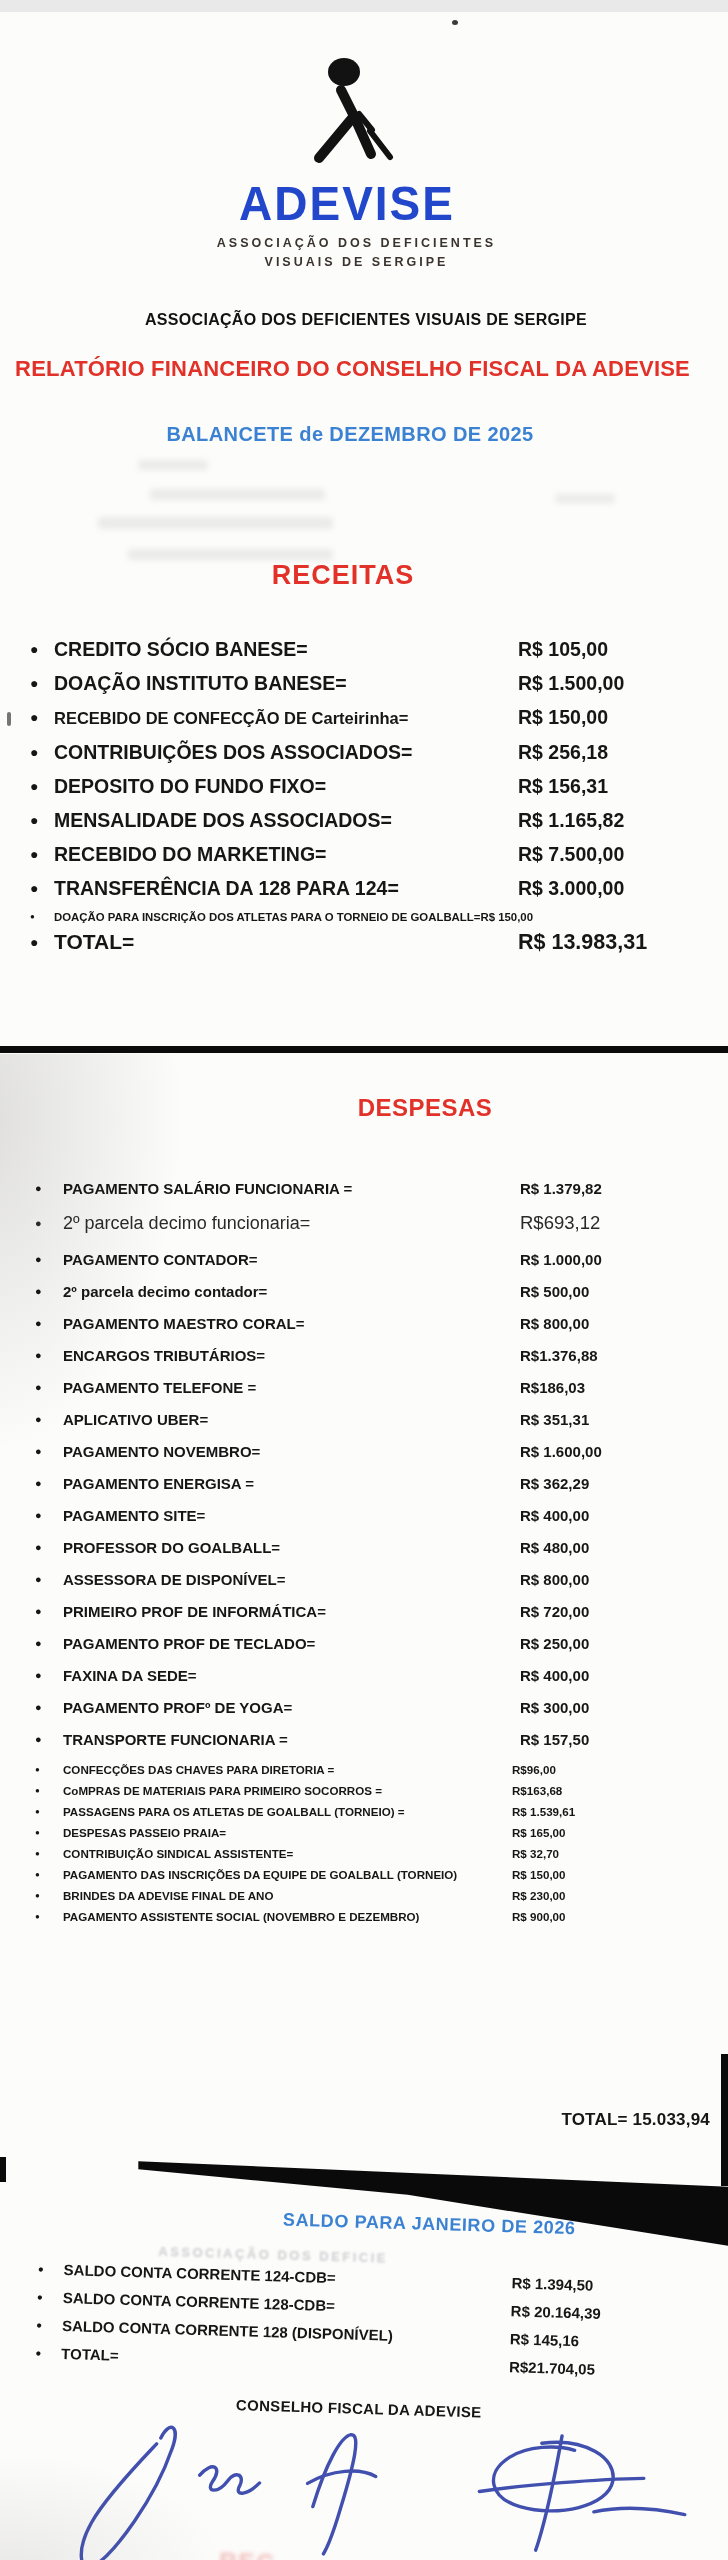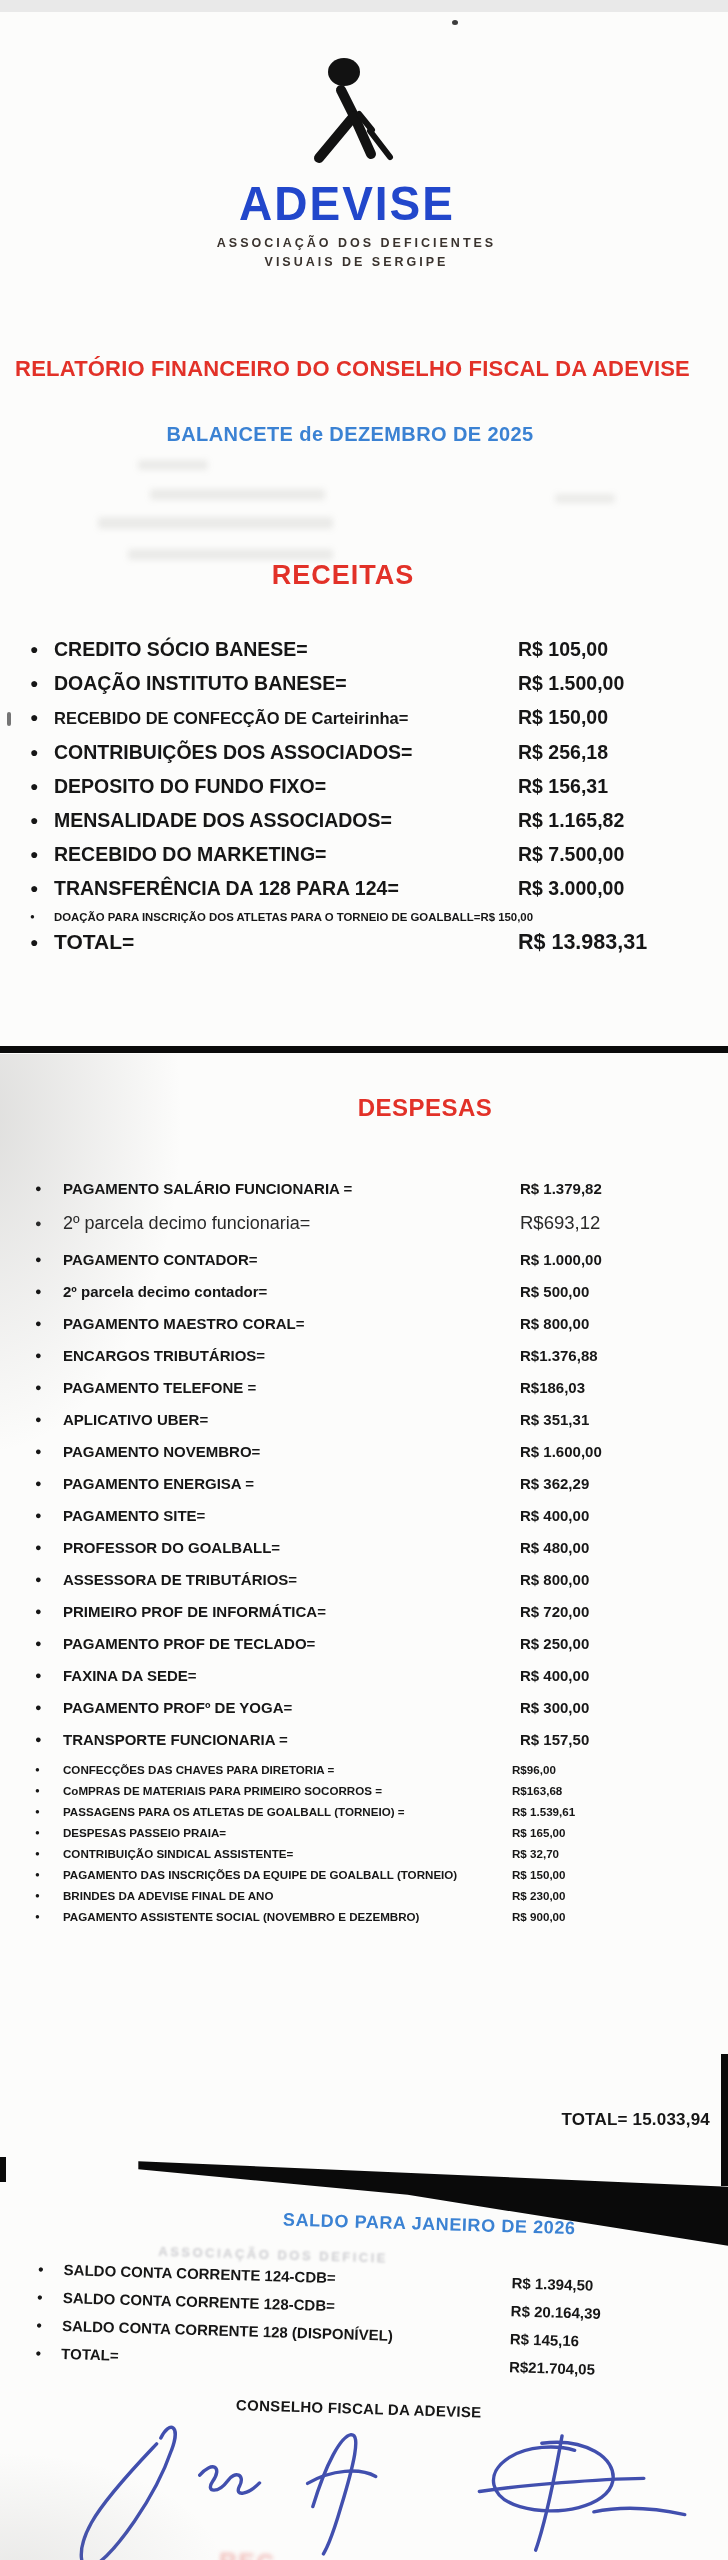"ASSOCIAÇÃO DOS DEFICIENTES VISUAIS DE" div.org-line { html: none -> <div>ASSOCIAÇÃO DOS DEFICIENTES VISUAIS DE SERGIPE</div> }
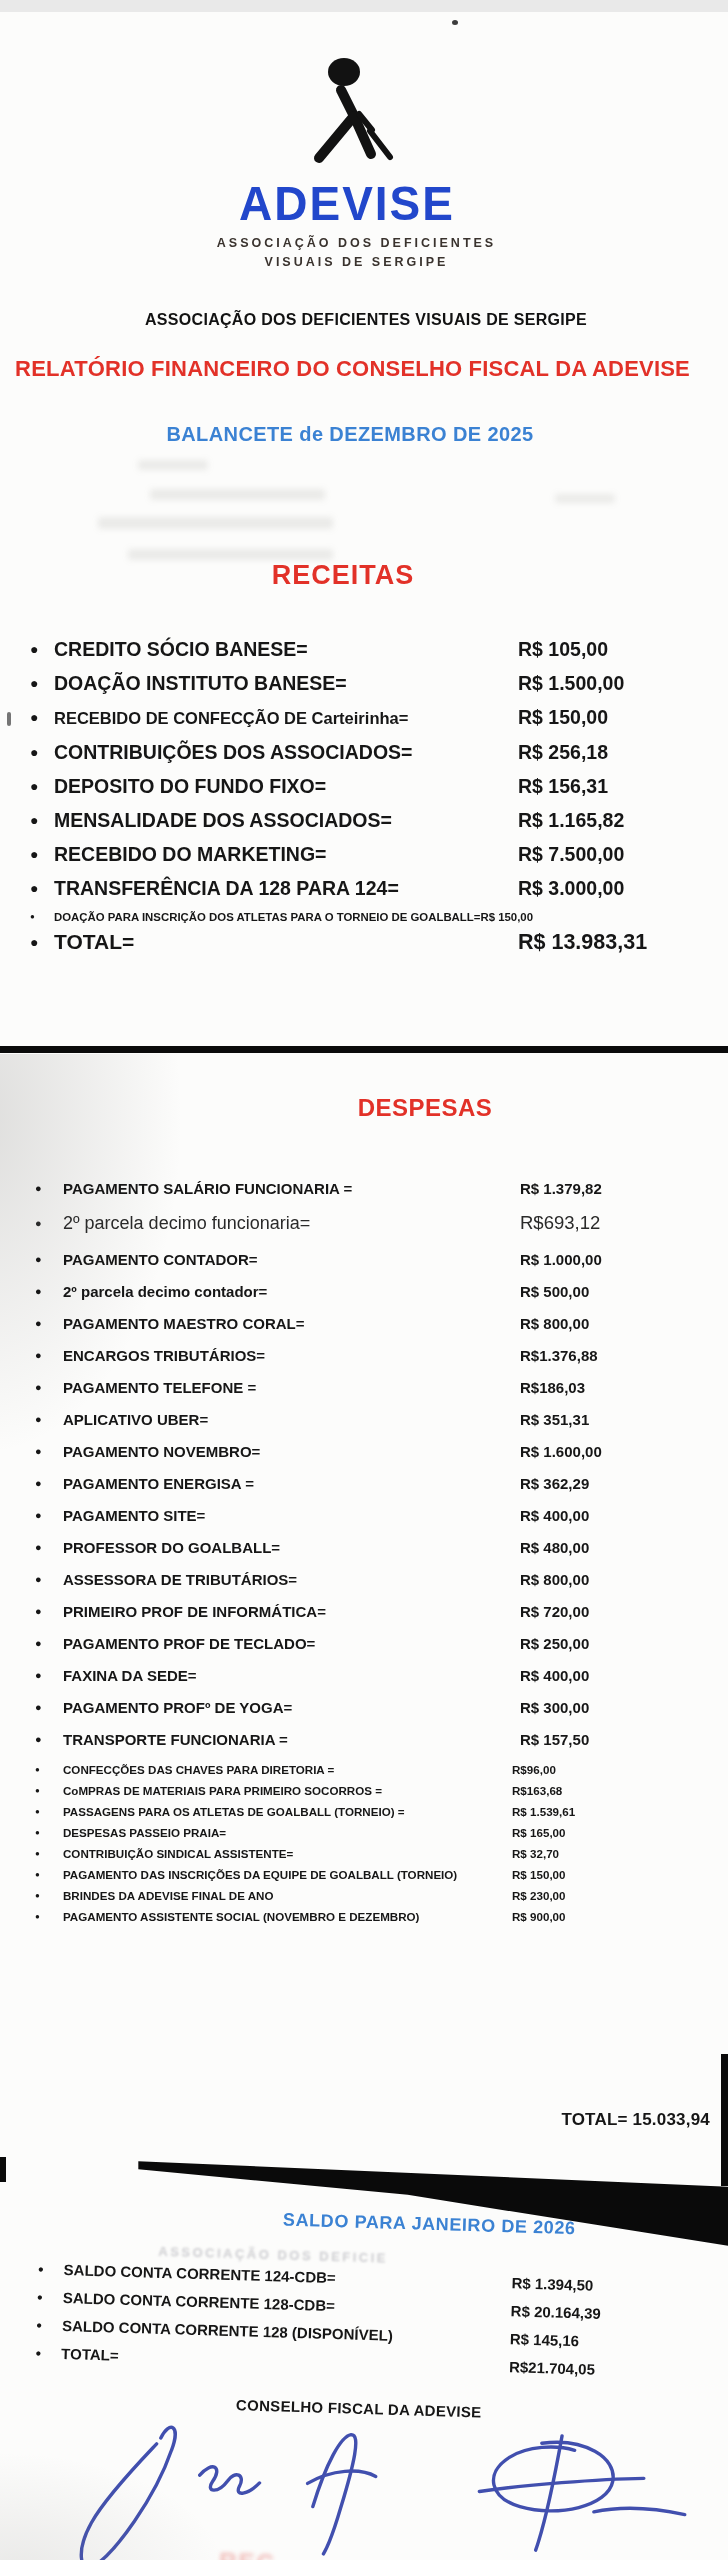"ASSESSORA DE TRIBUTÁRIOS=" span.label { text: TRIBUTÁRIOS -> DISPONÍVEL }
